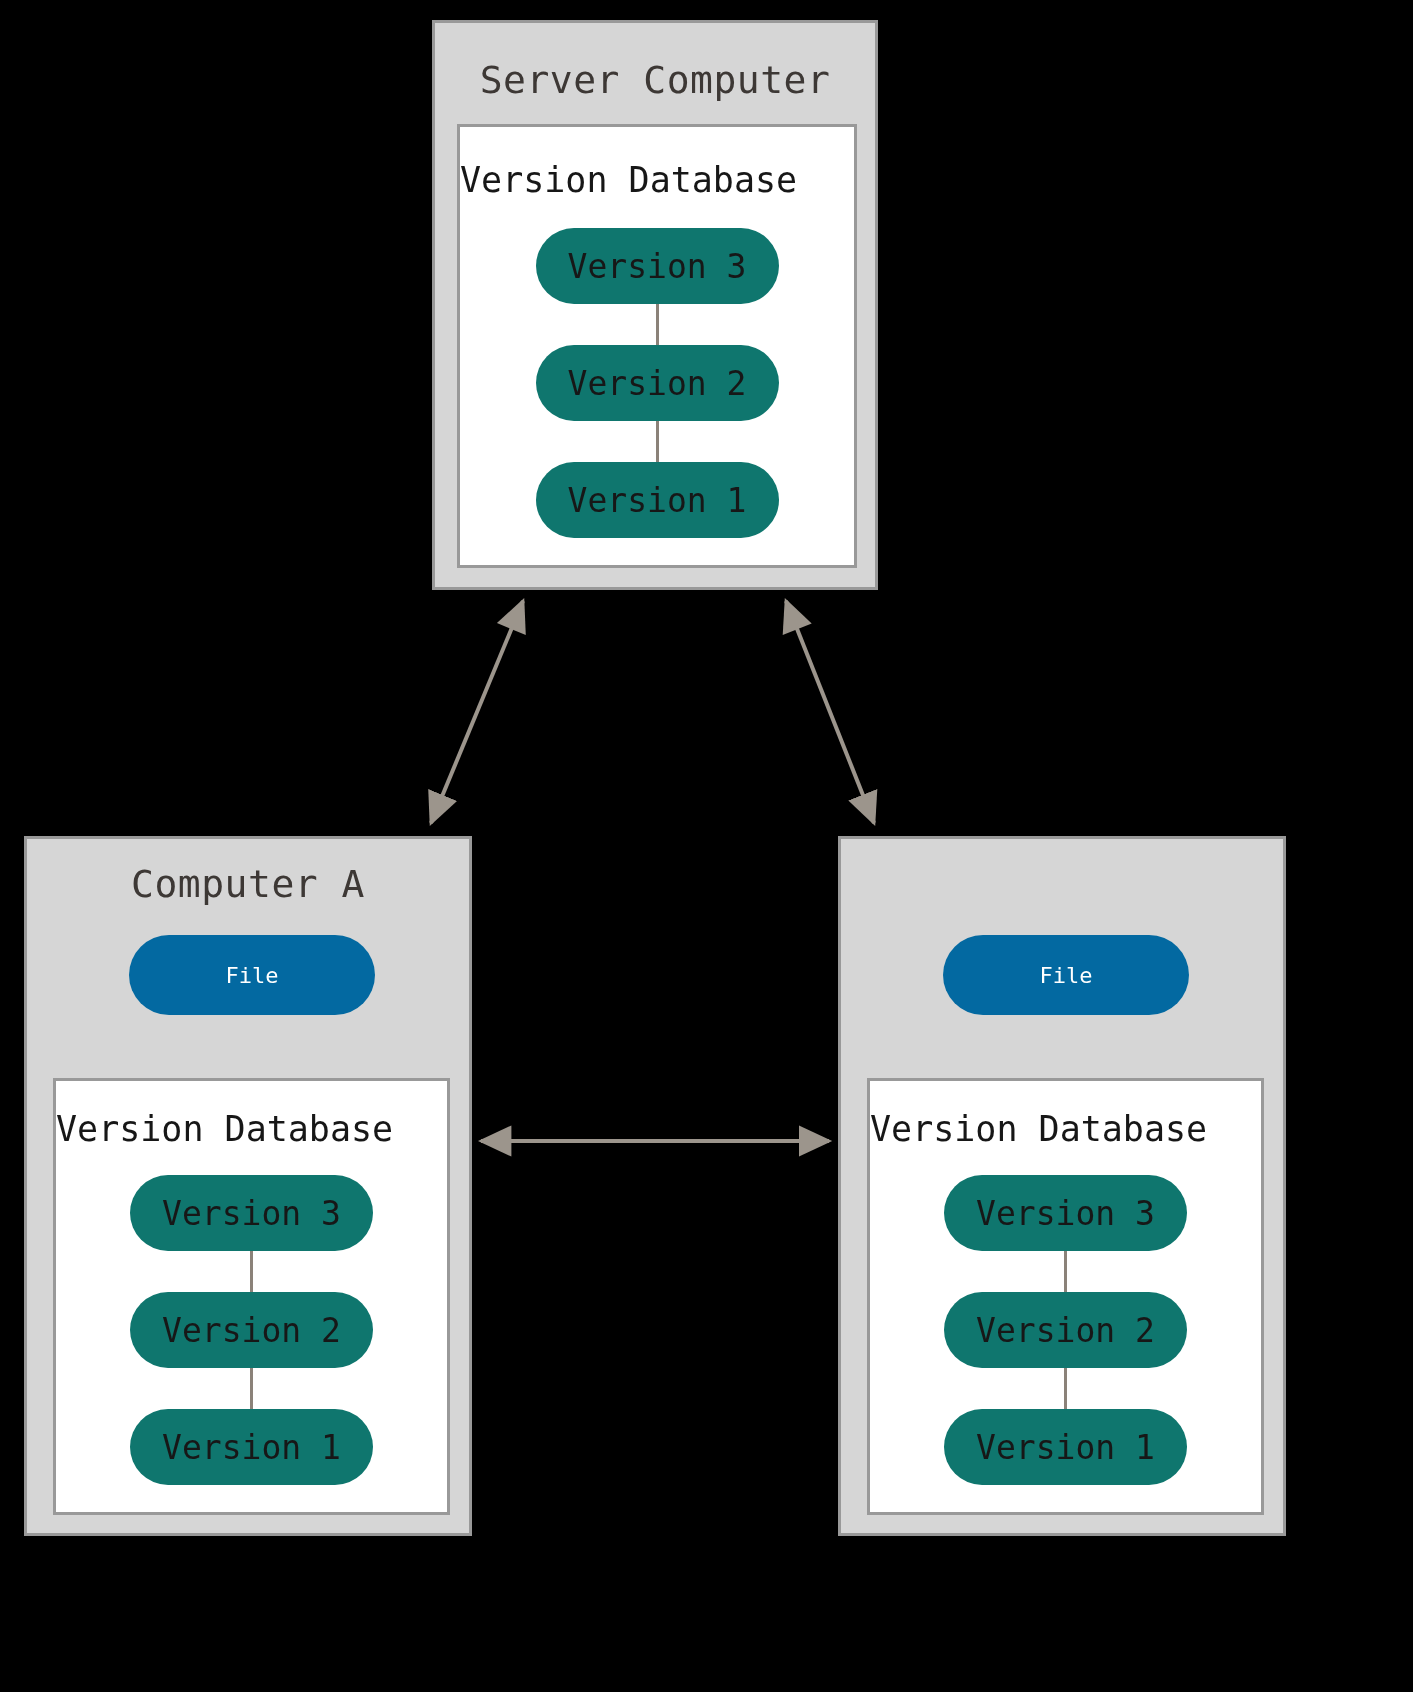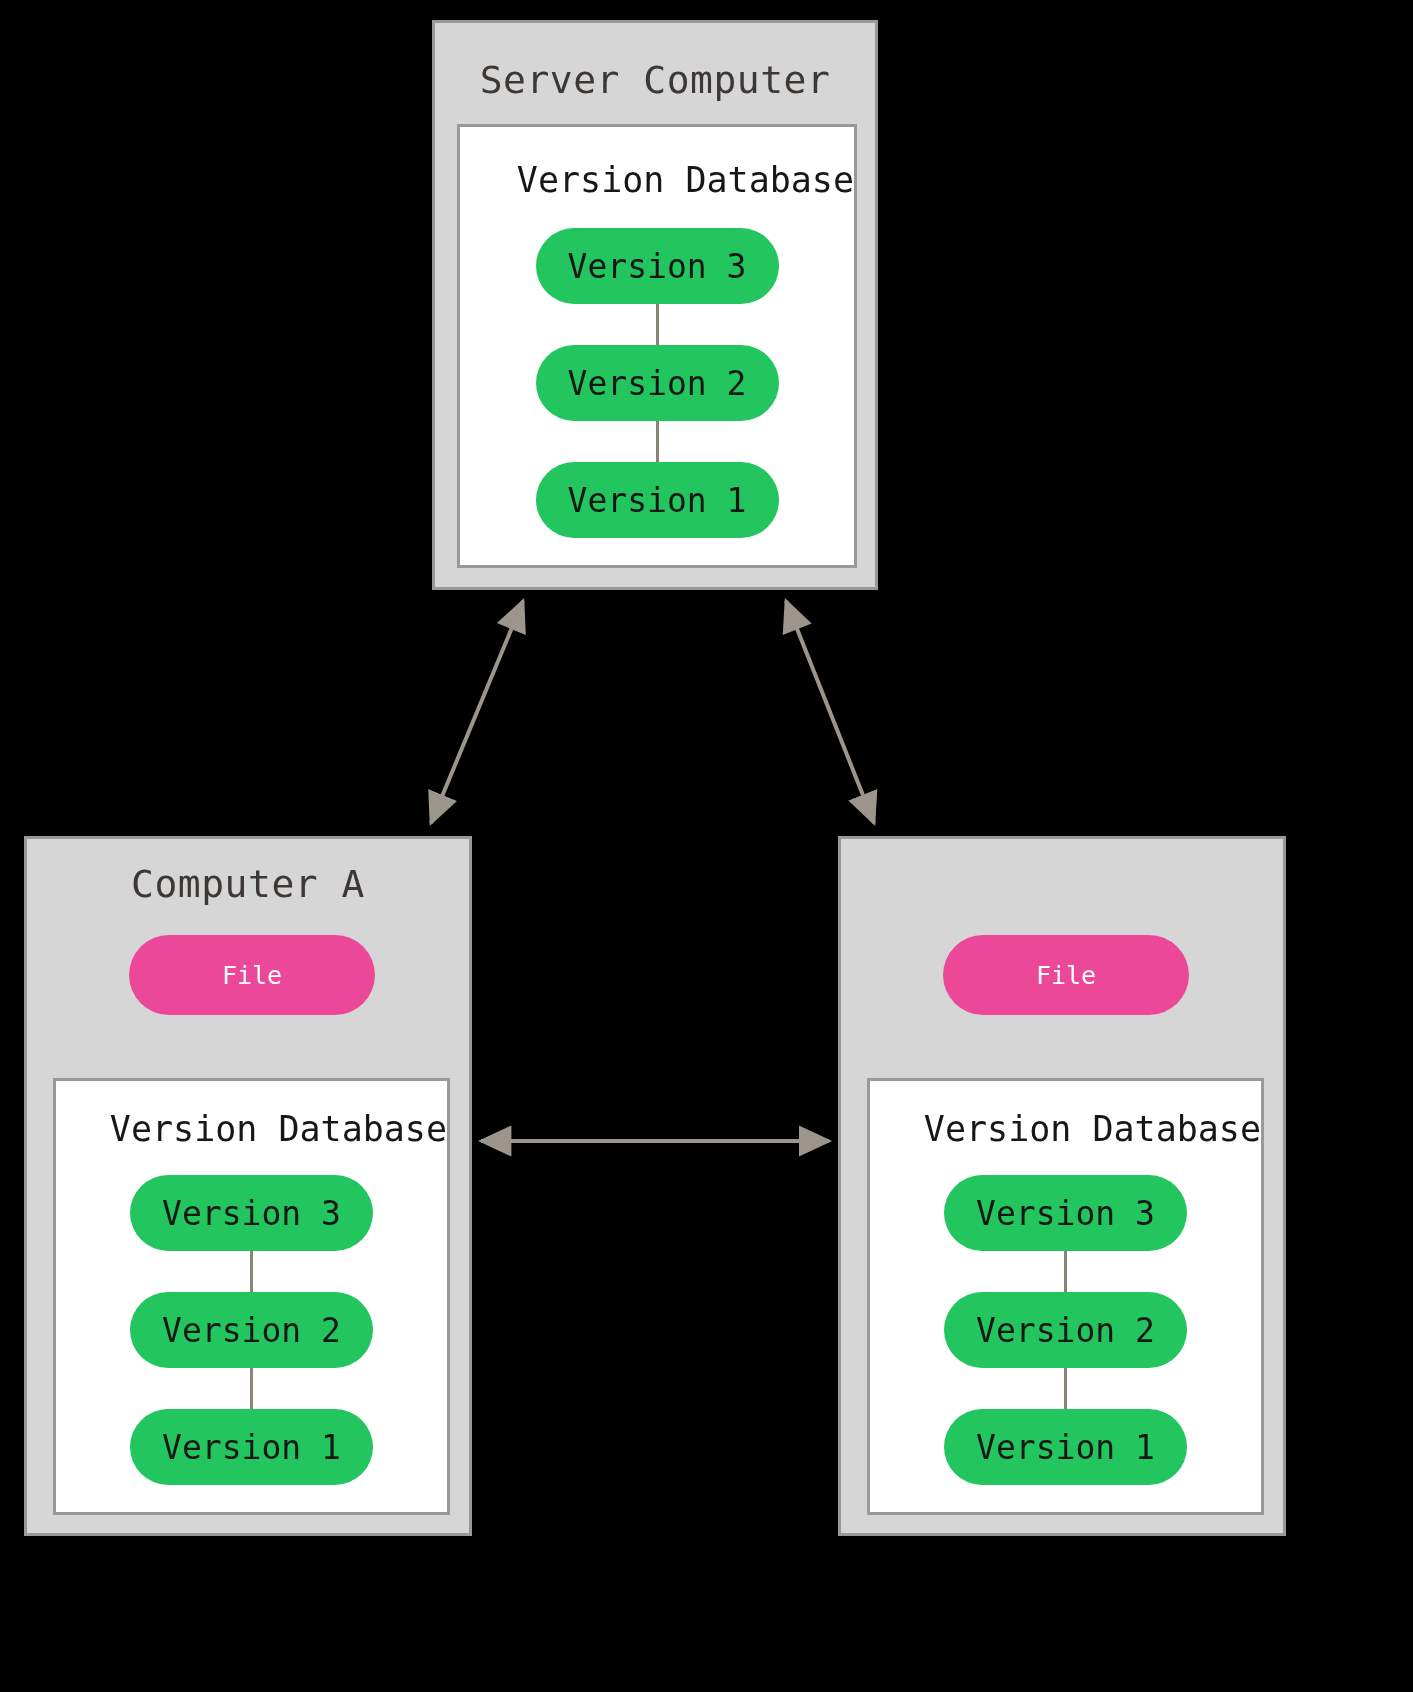"Version Database" .vdb-title { padding-left: 40px -> none; text-align: right -> left }
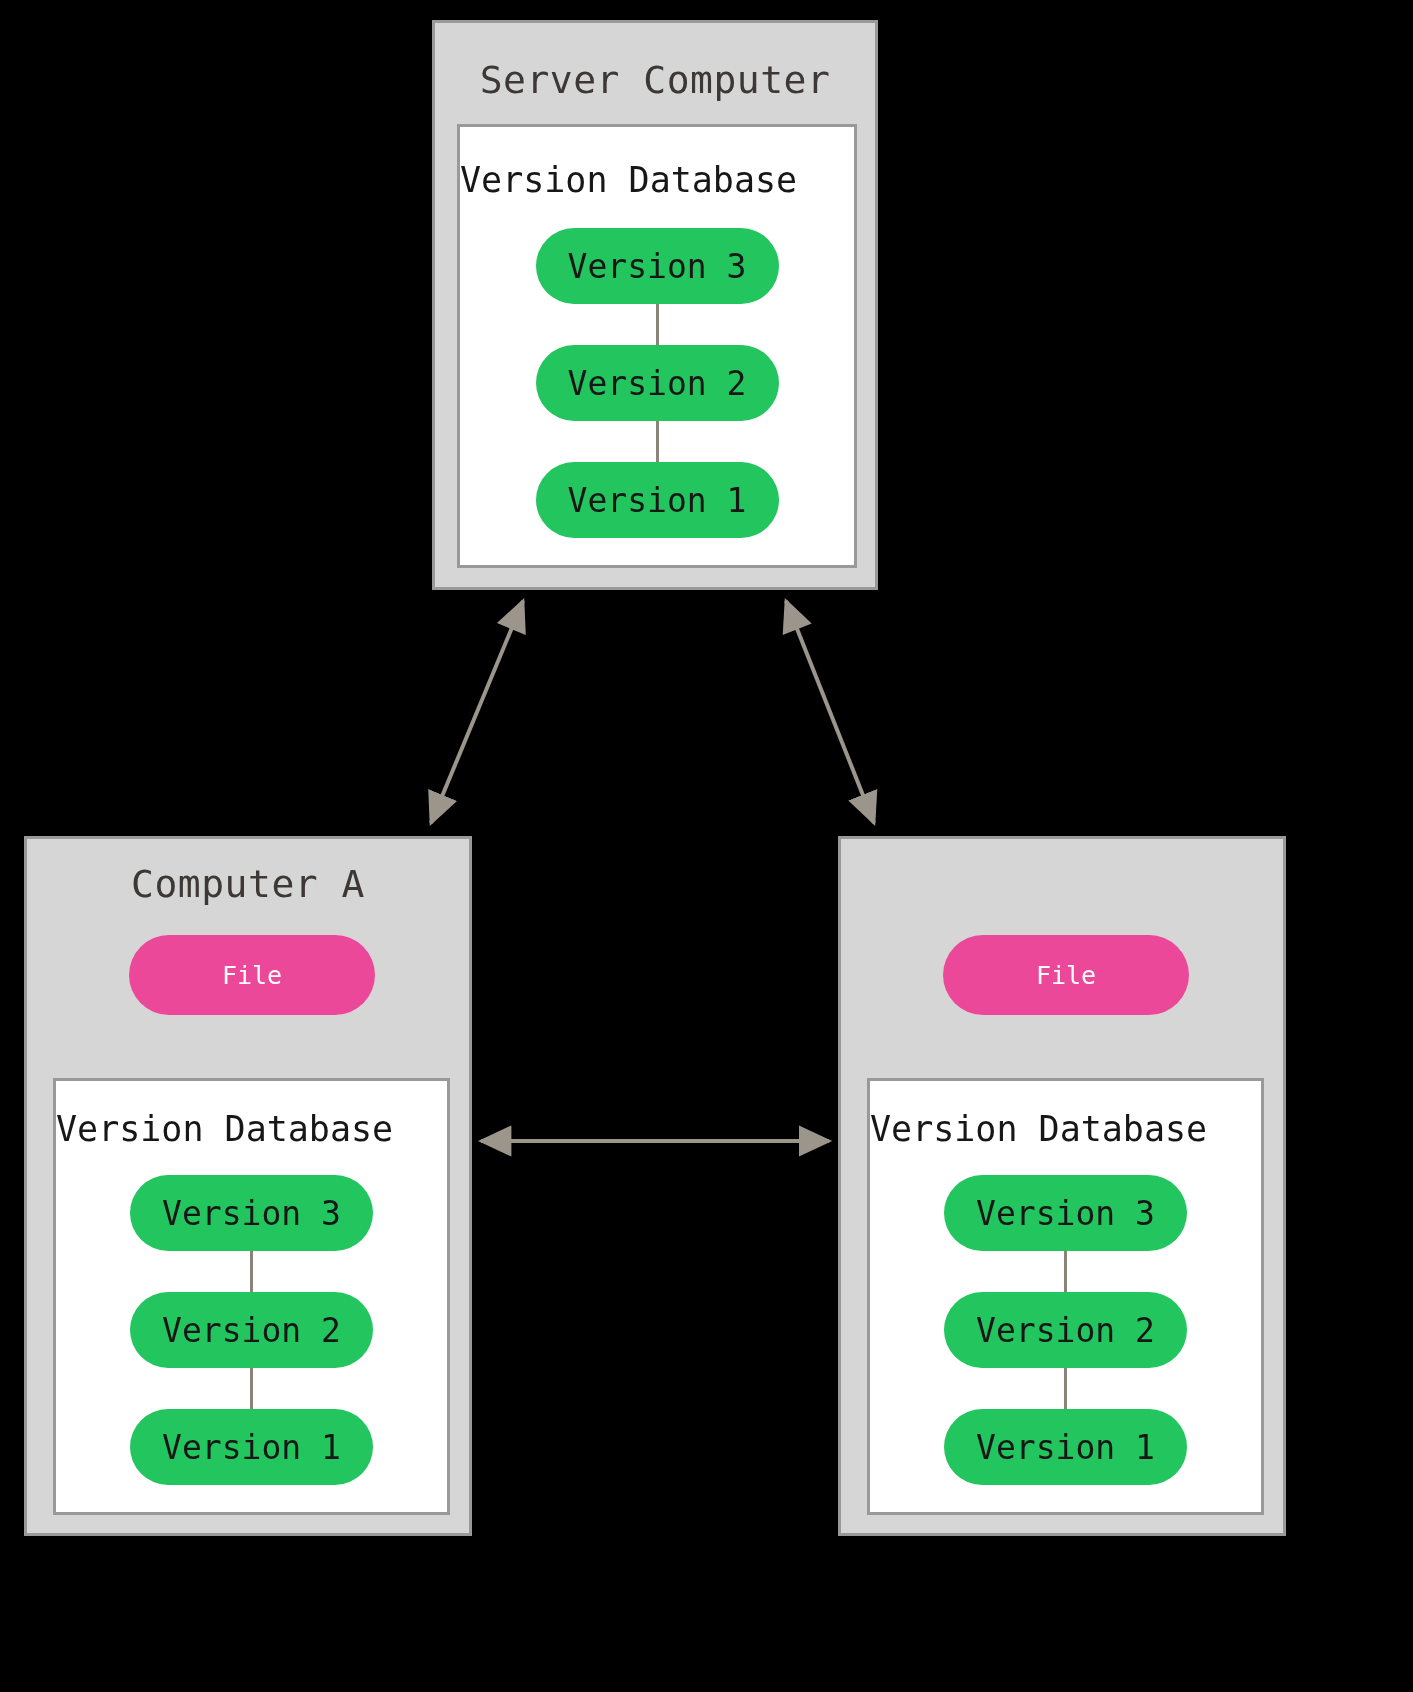"Version 3" .version-pill { background: #22c55e -> #0f766e }
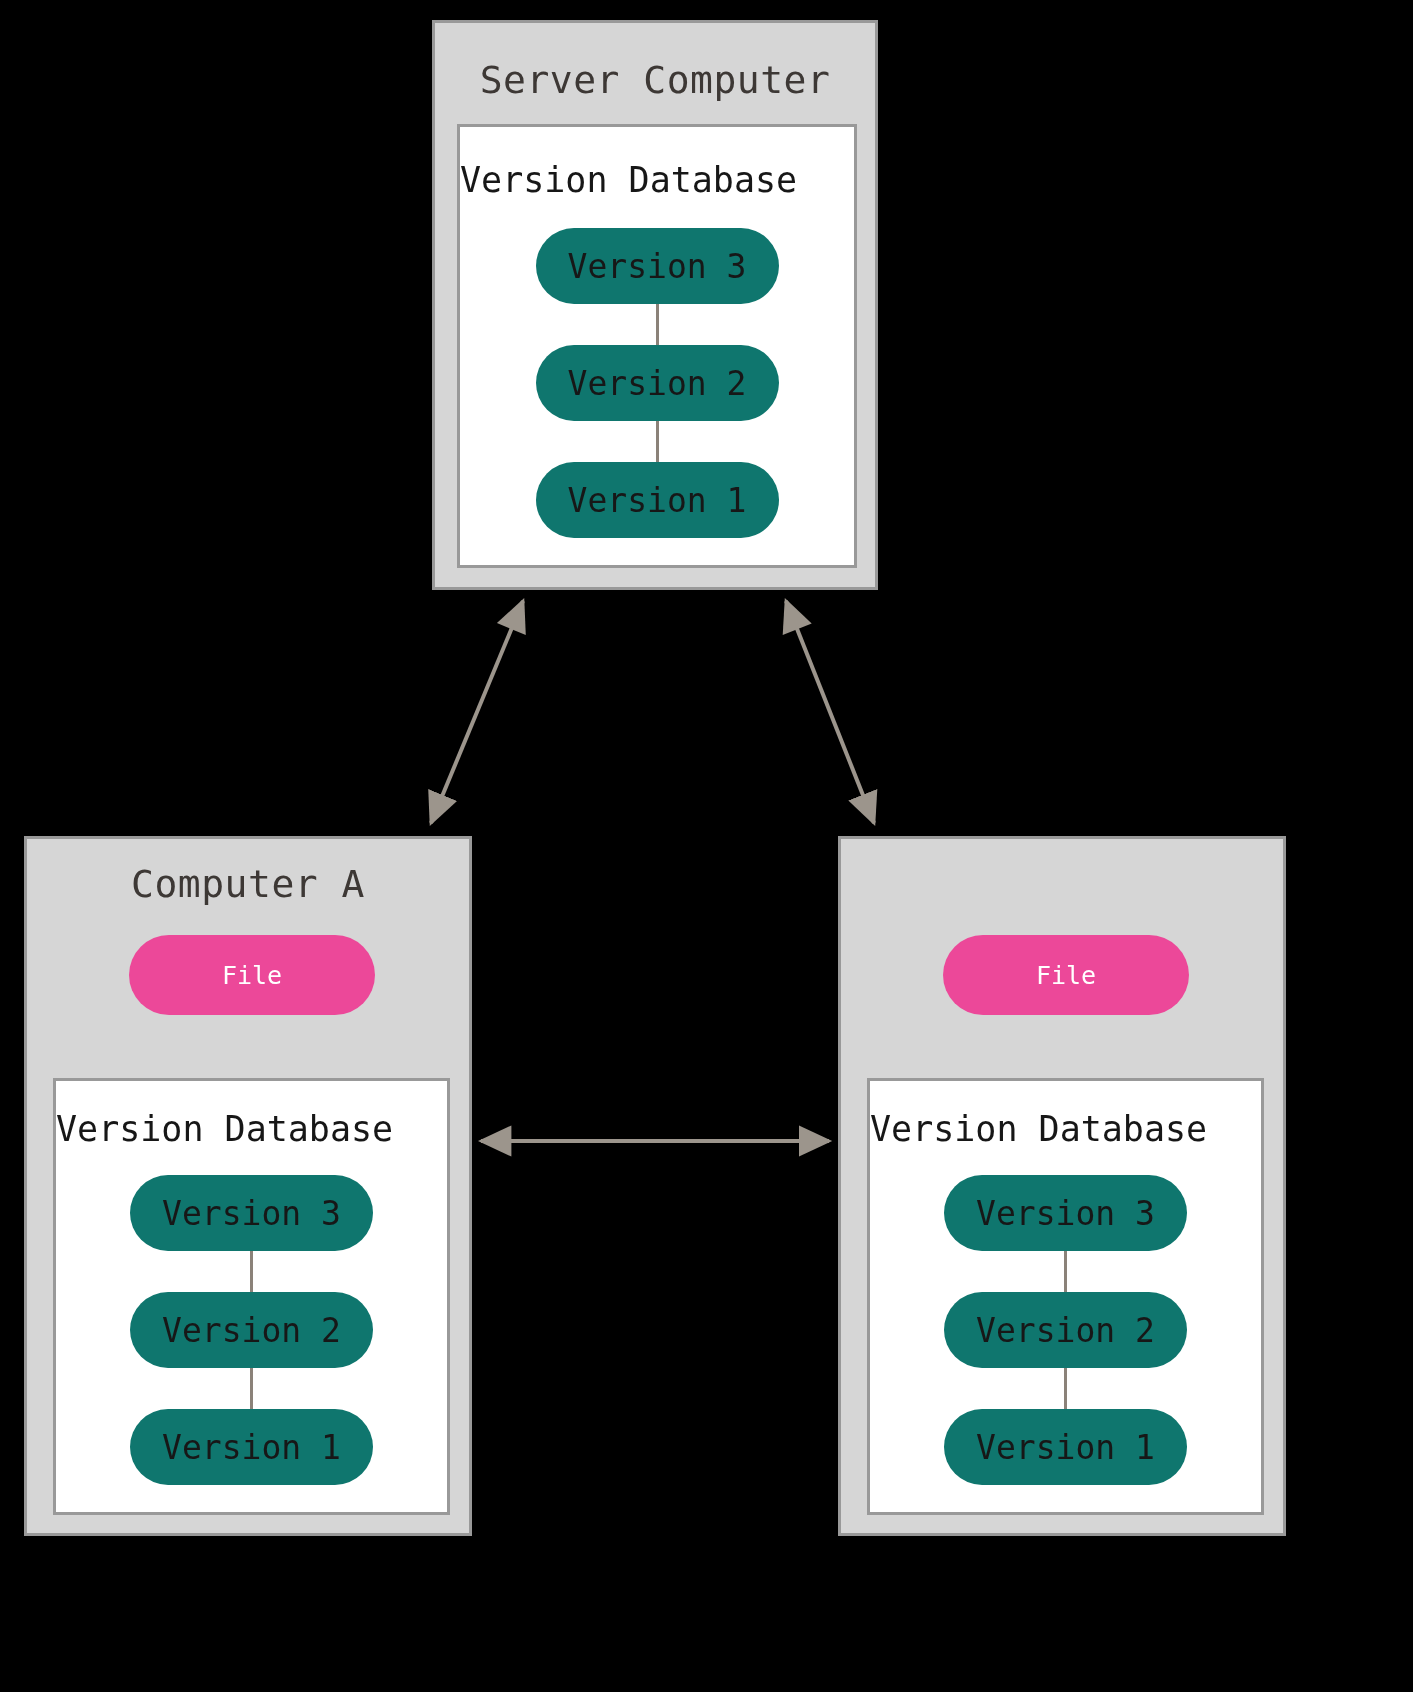"File" .file-pill { background: #ec4899 -> #0369a1; font-size: 25px -> 22px }
